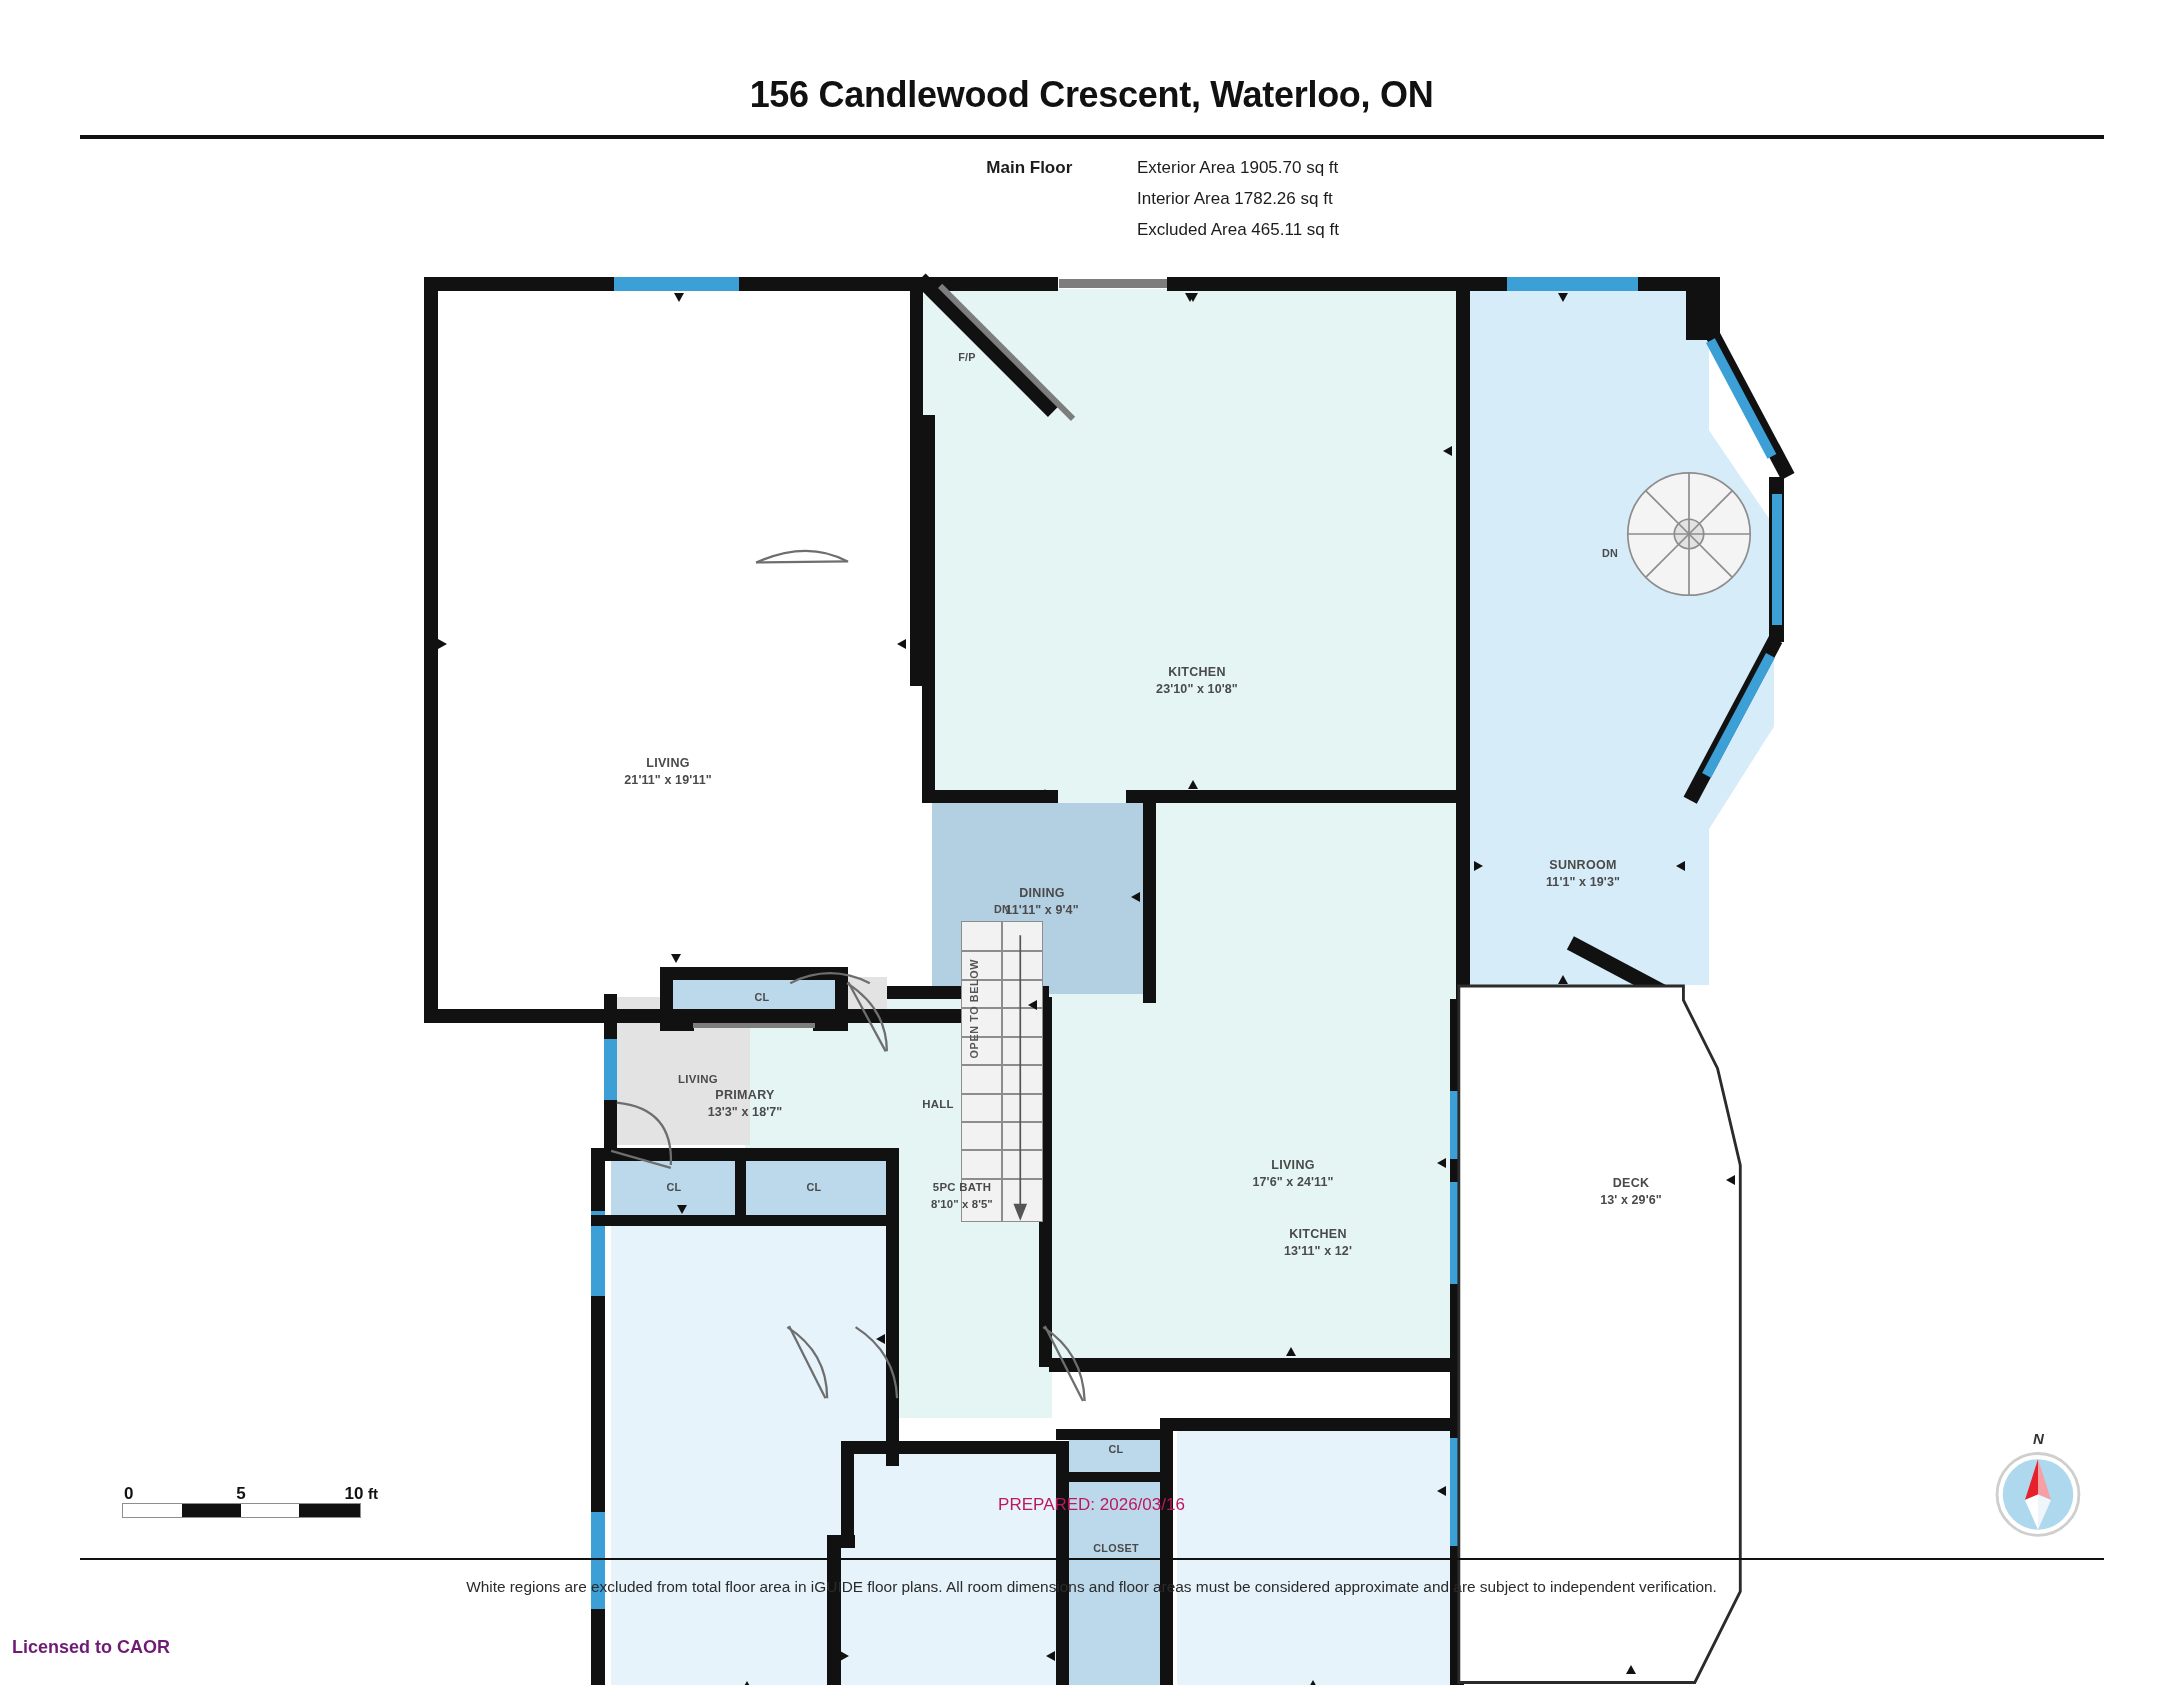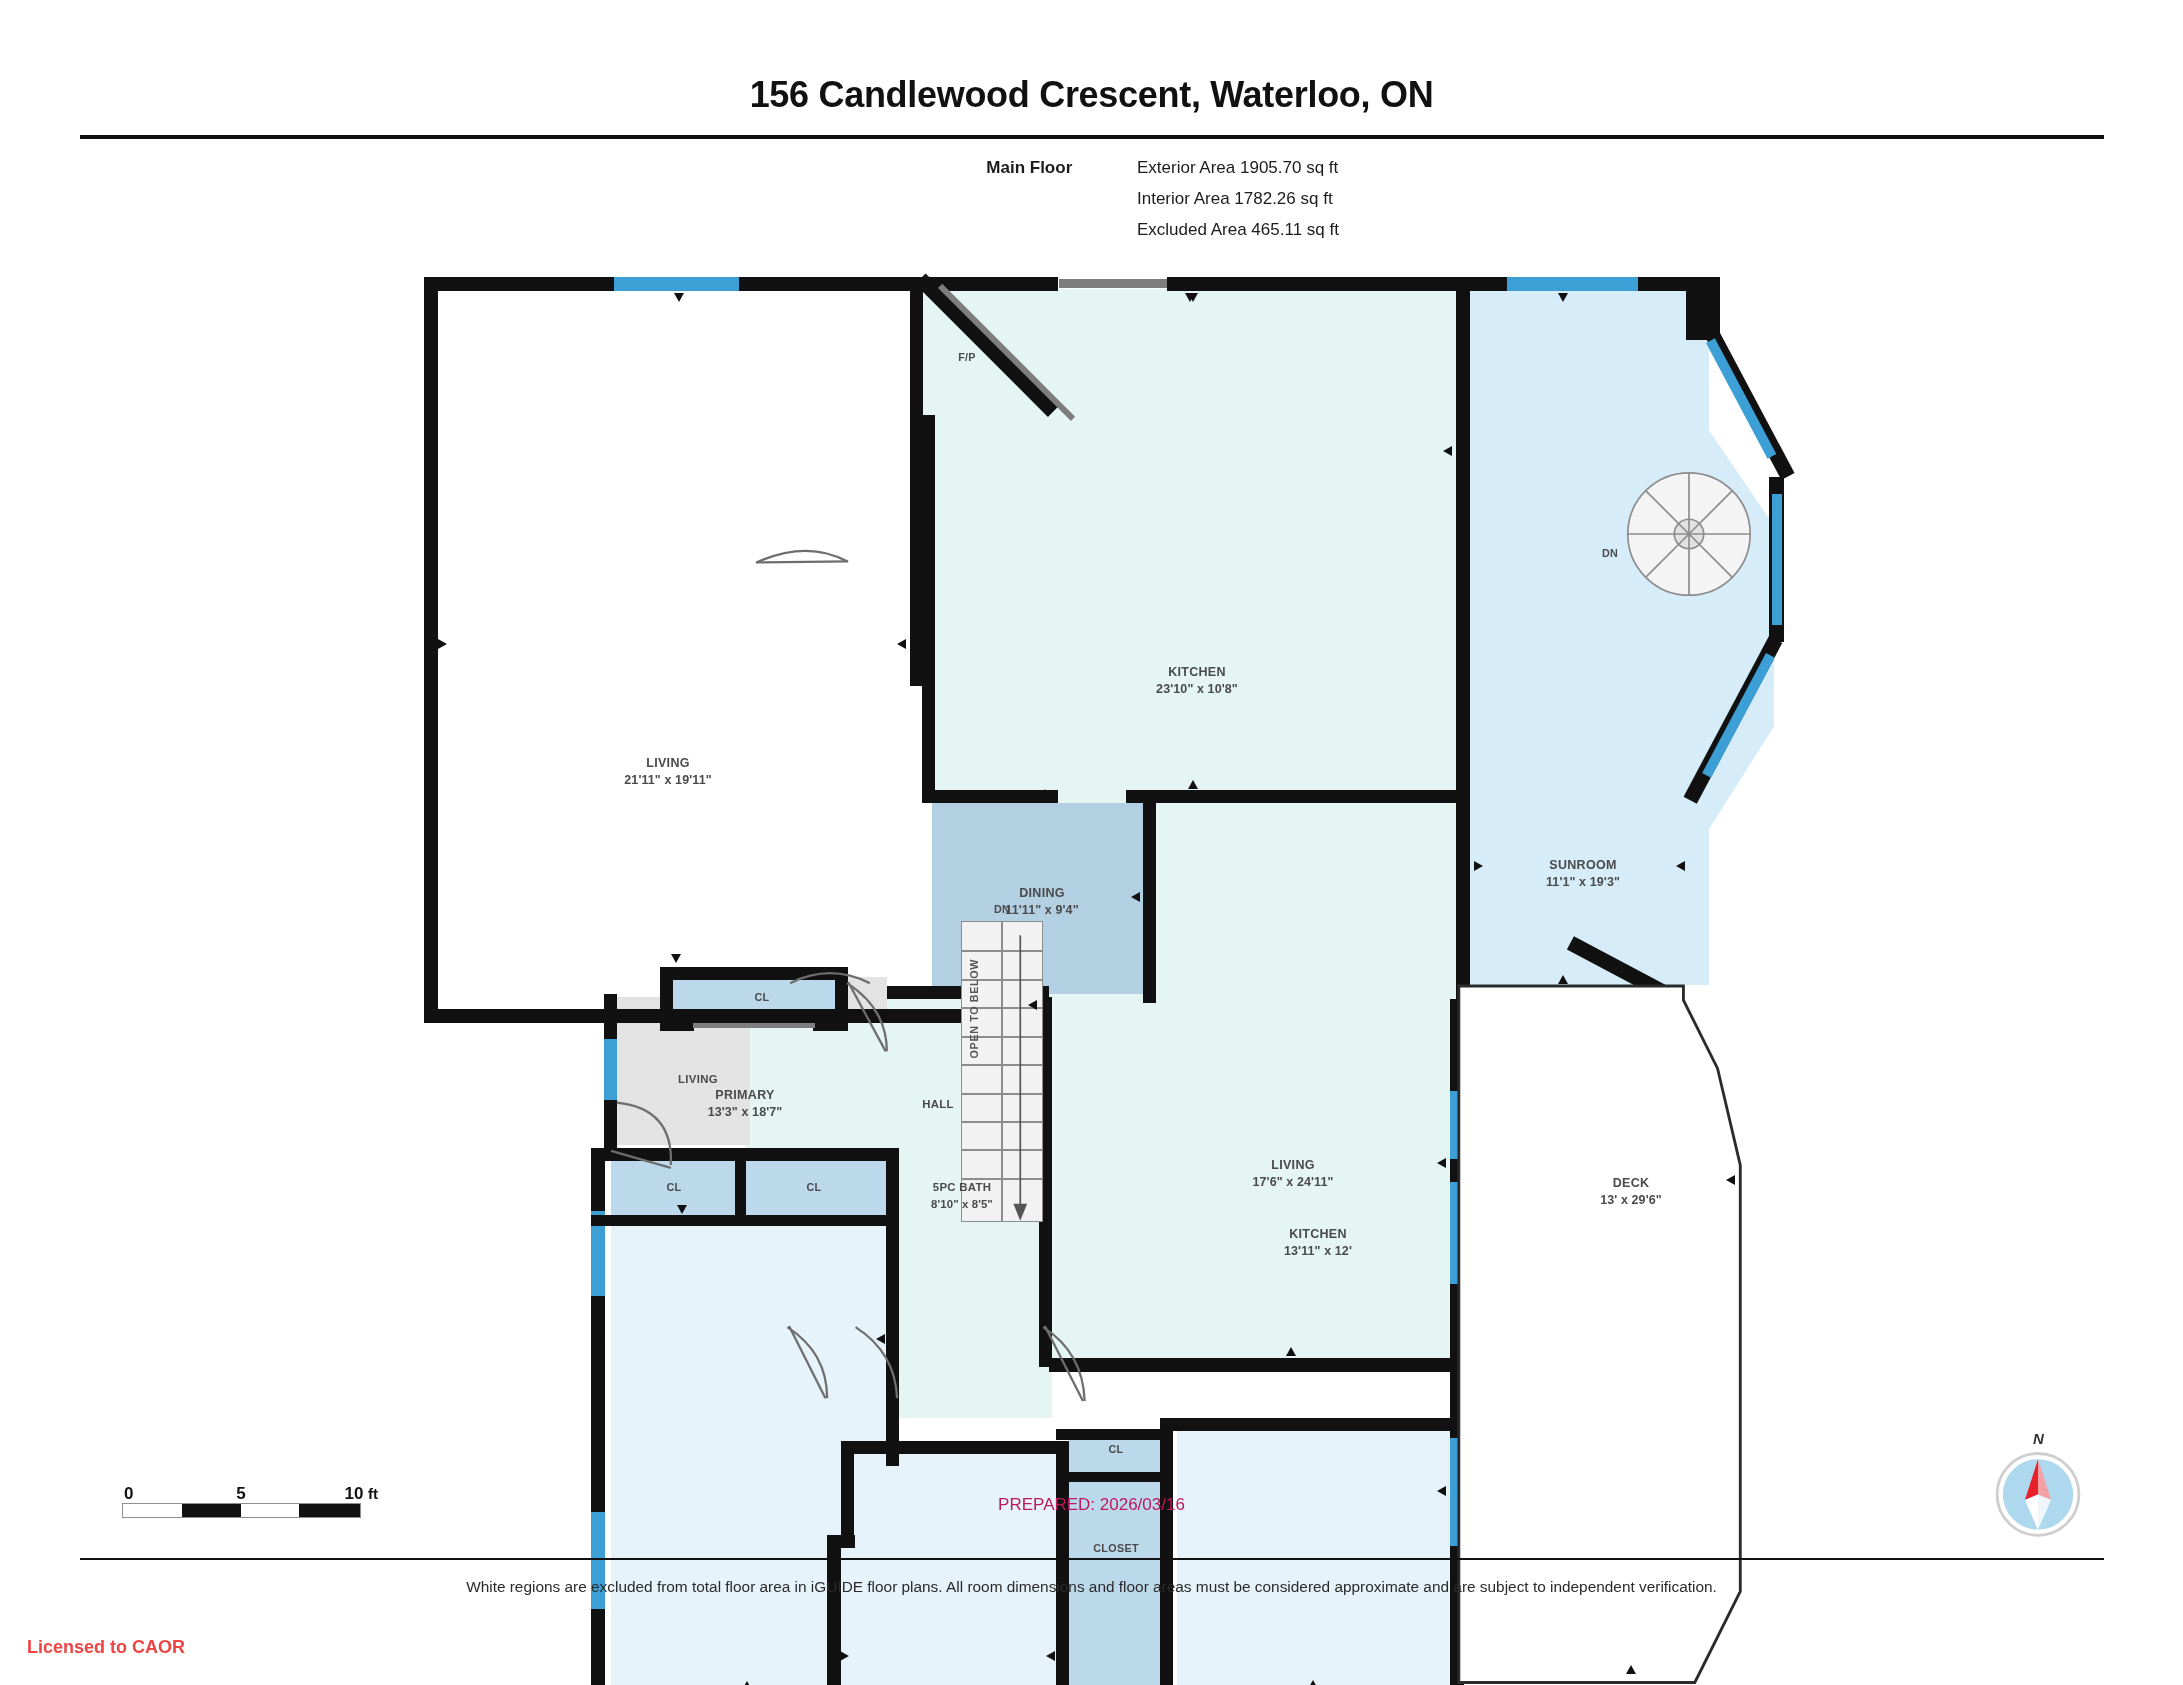"Licensed to CAOR" #licensed { color: #ef4444 -> #701a75; left: 27px -> 12px }
